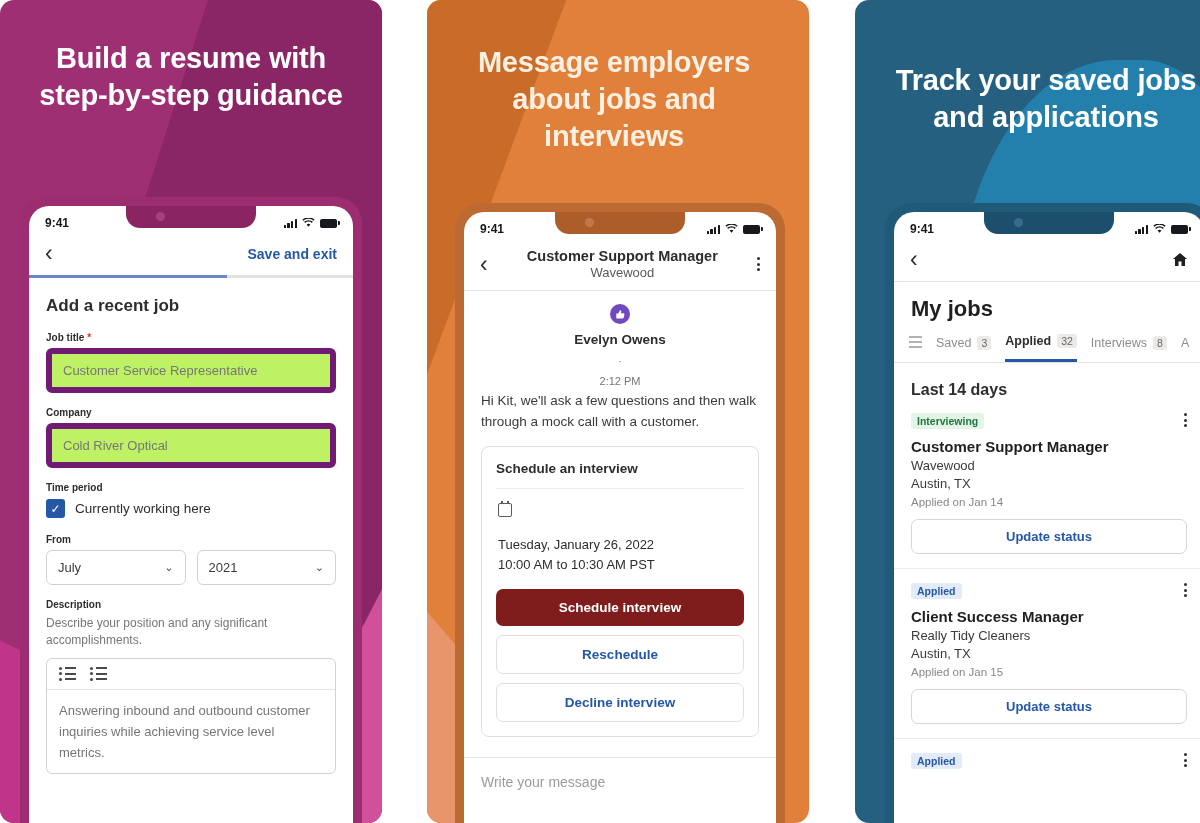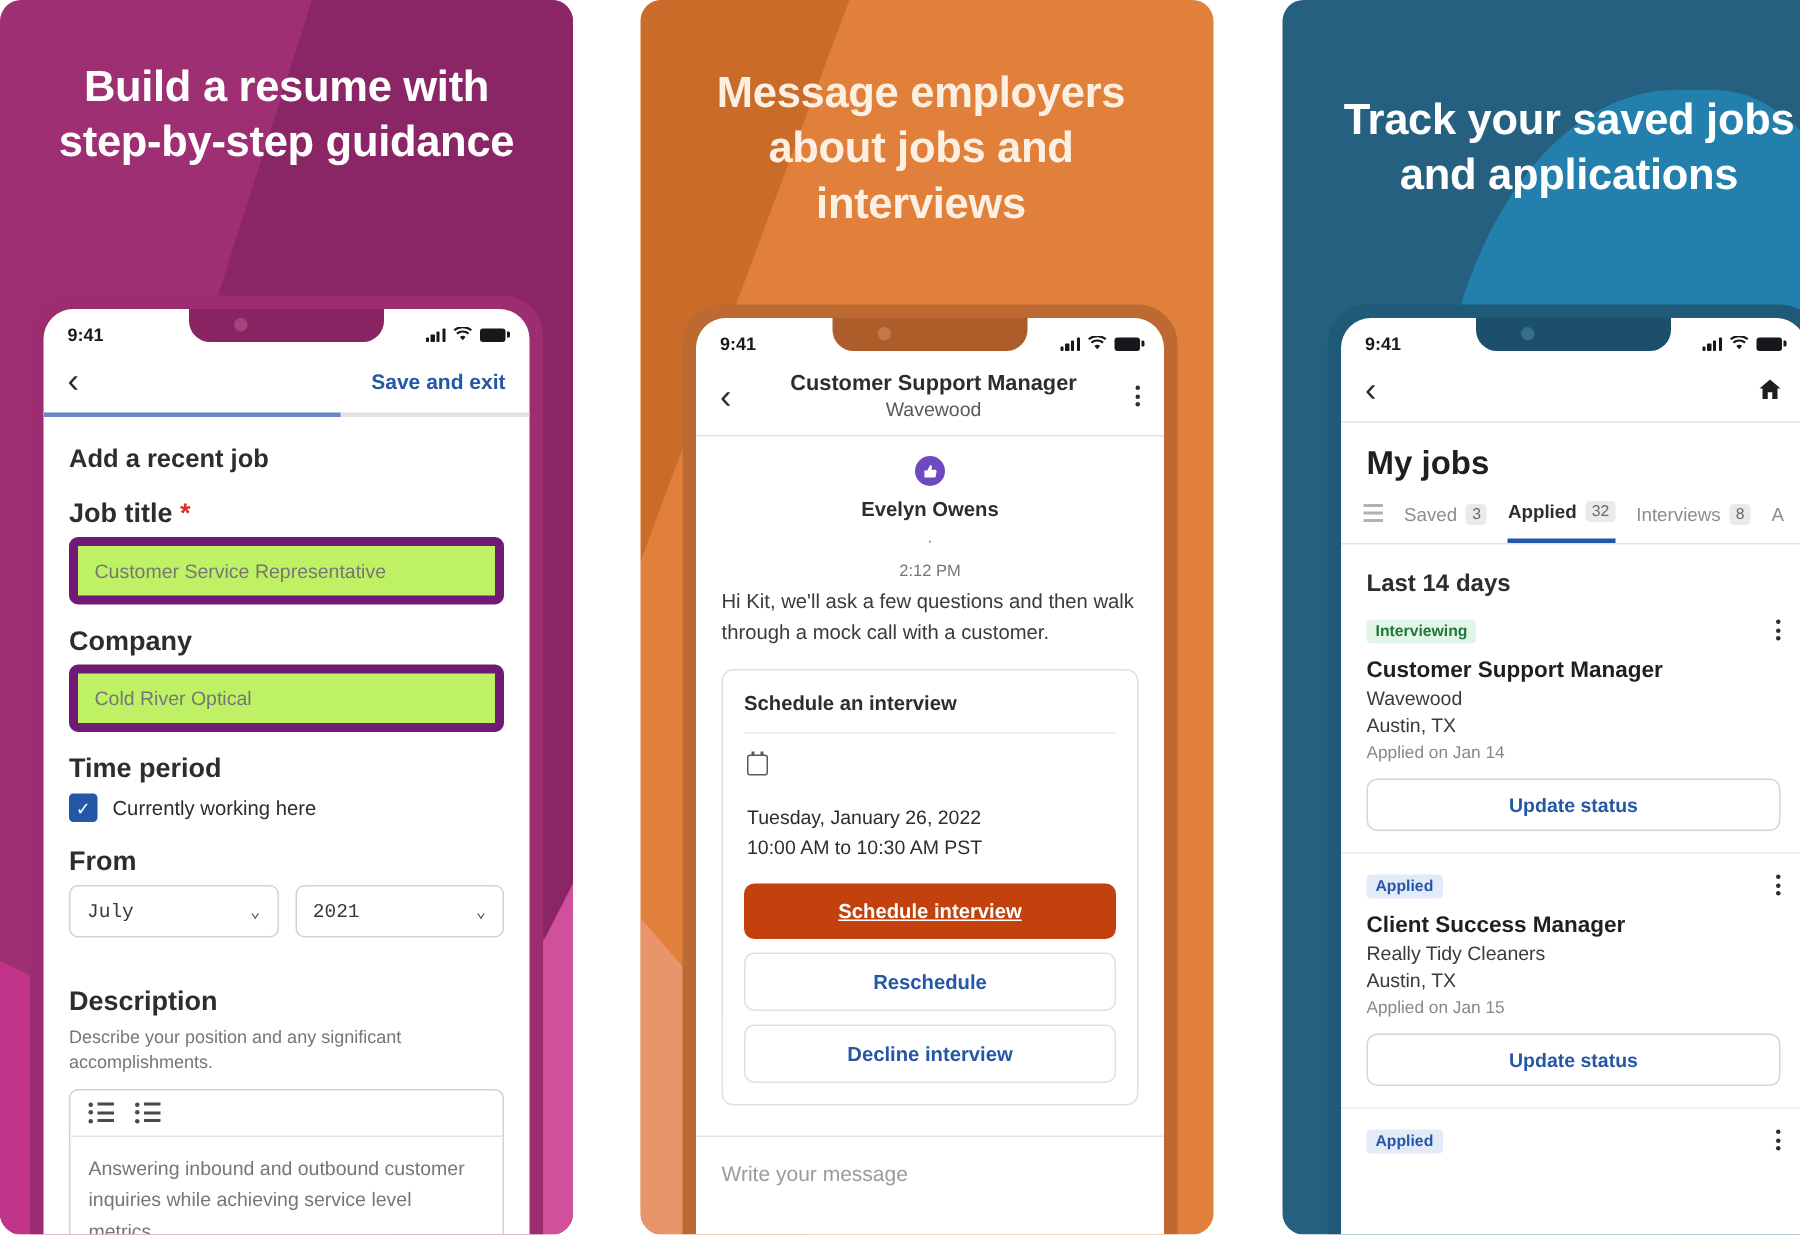"Job title *" .flabel { font-size: 18px -> 10px }
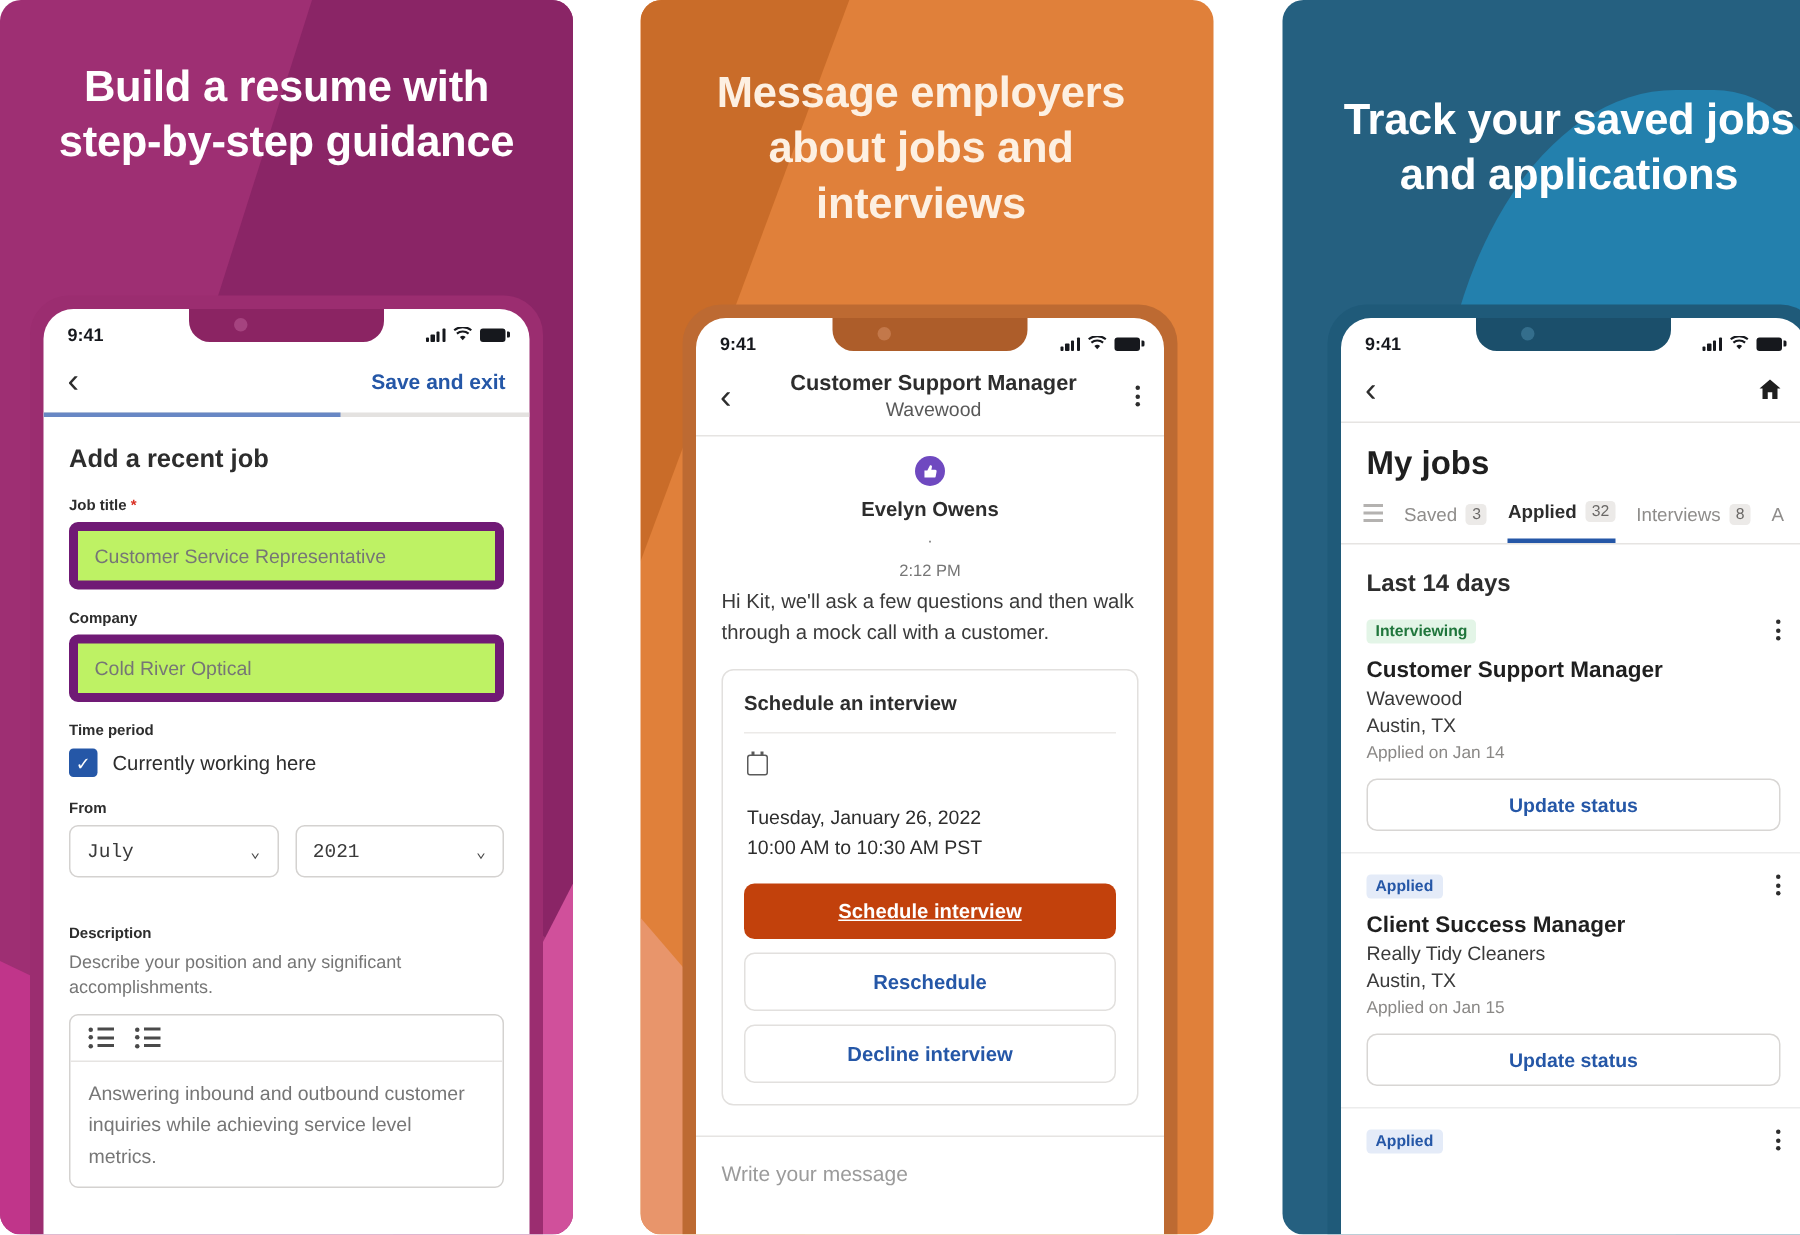"July" .selrow { font-family: Liberation Mono, monospace -> none; margin-bottom: 32px -> 14px }
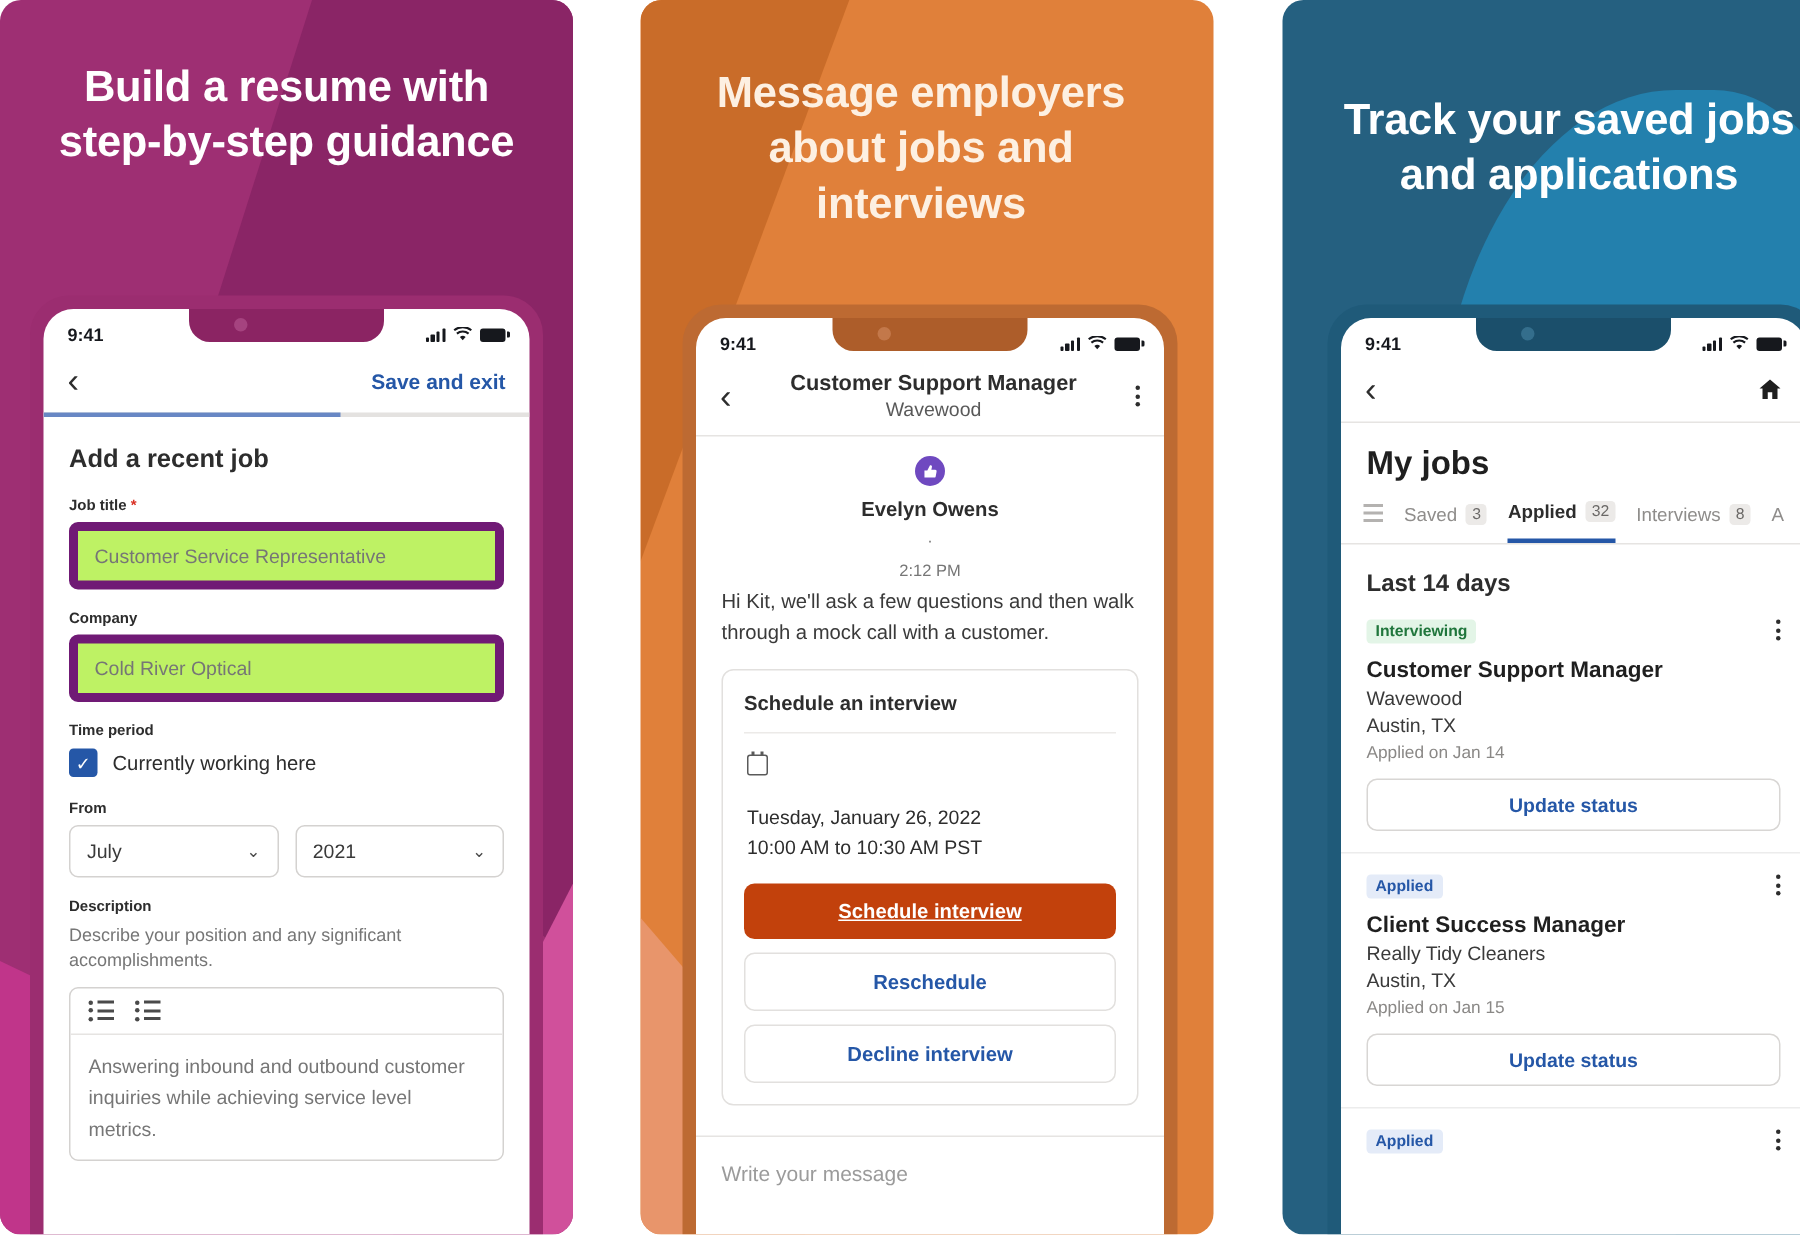"Schedule interview" .btn-primary { background: #c2410c -> #7f1d1d; text-decoration: underline -> none }
